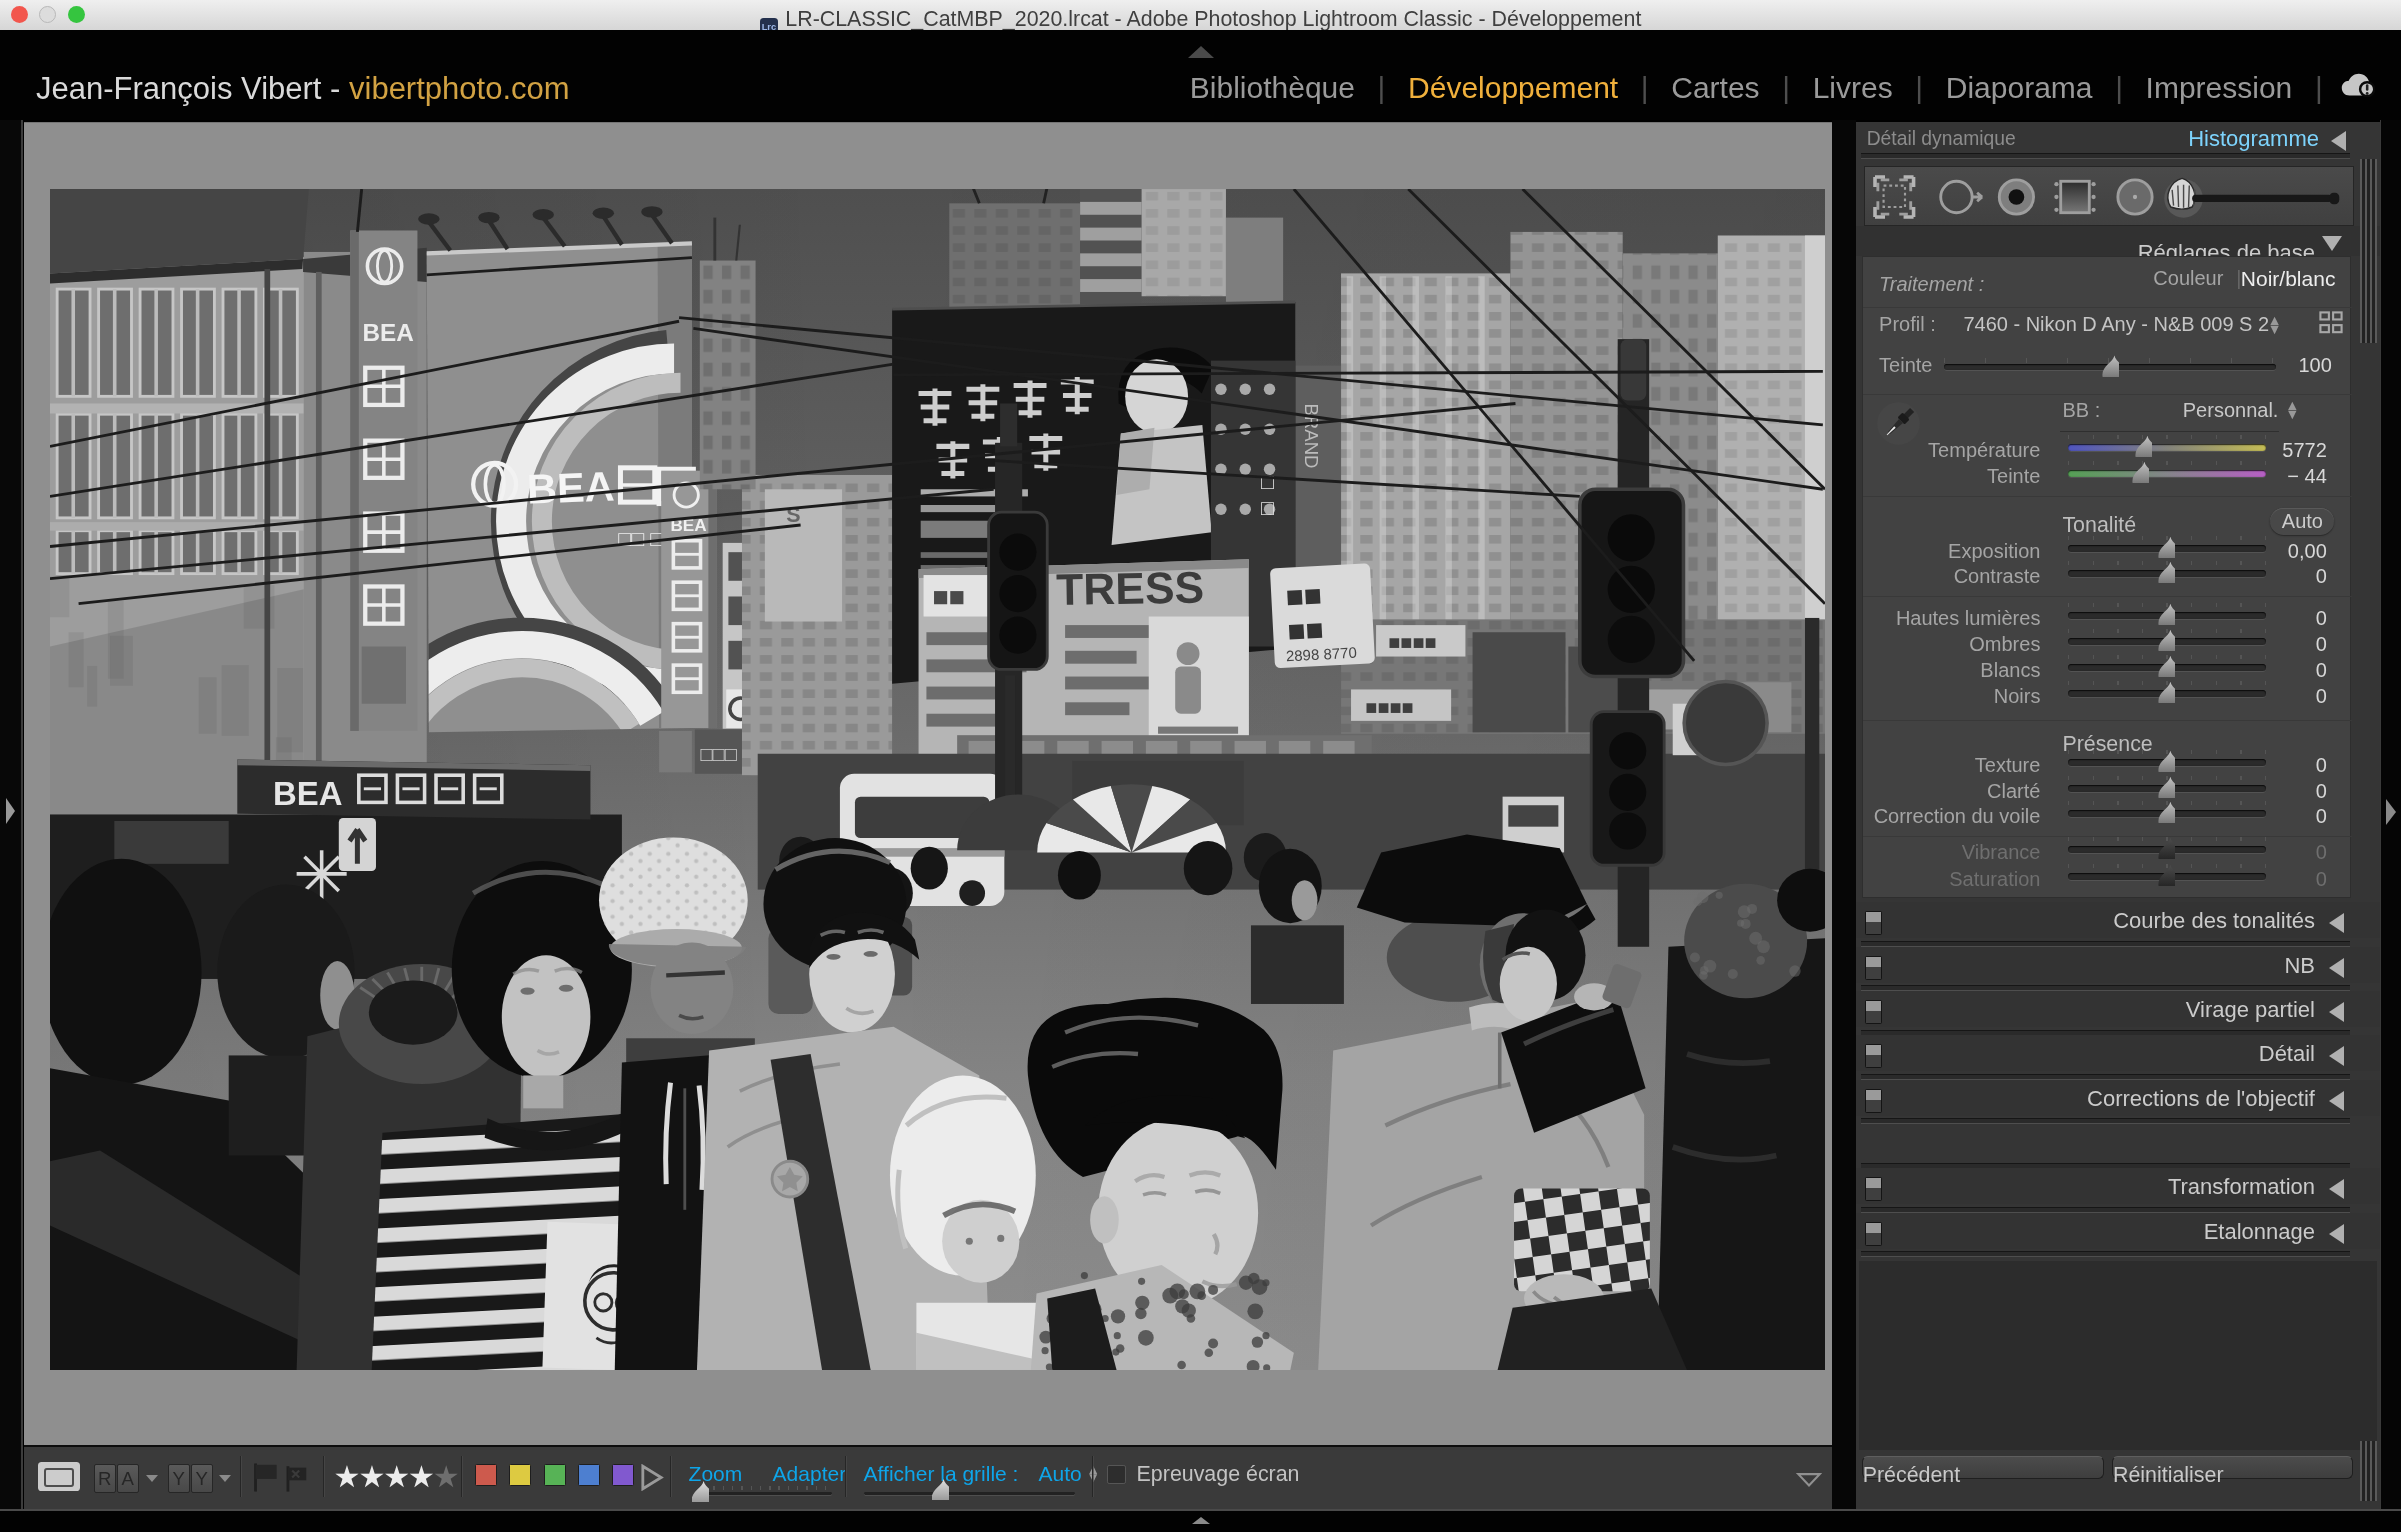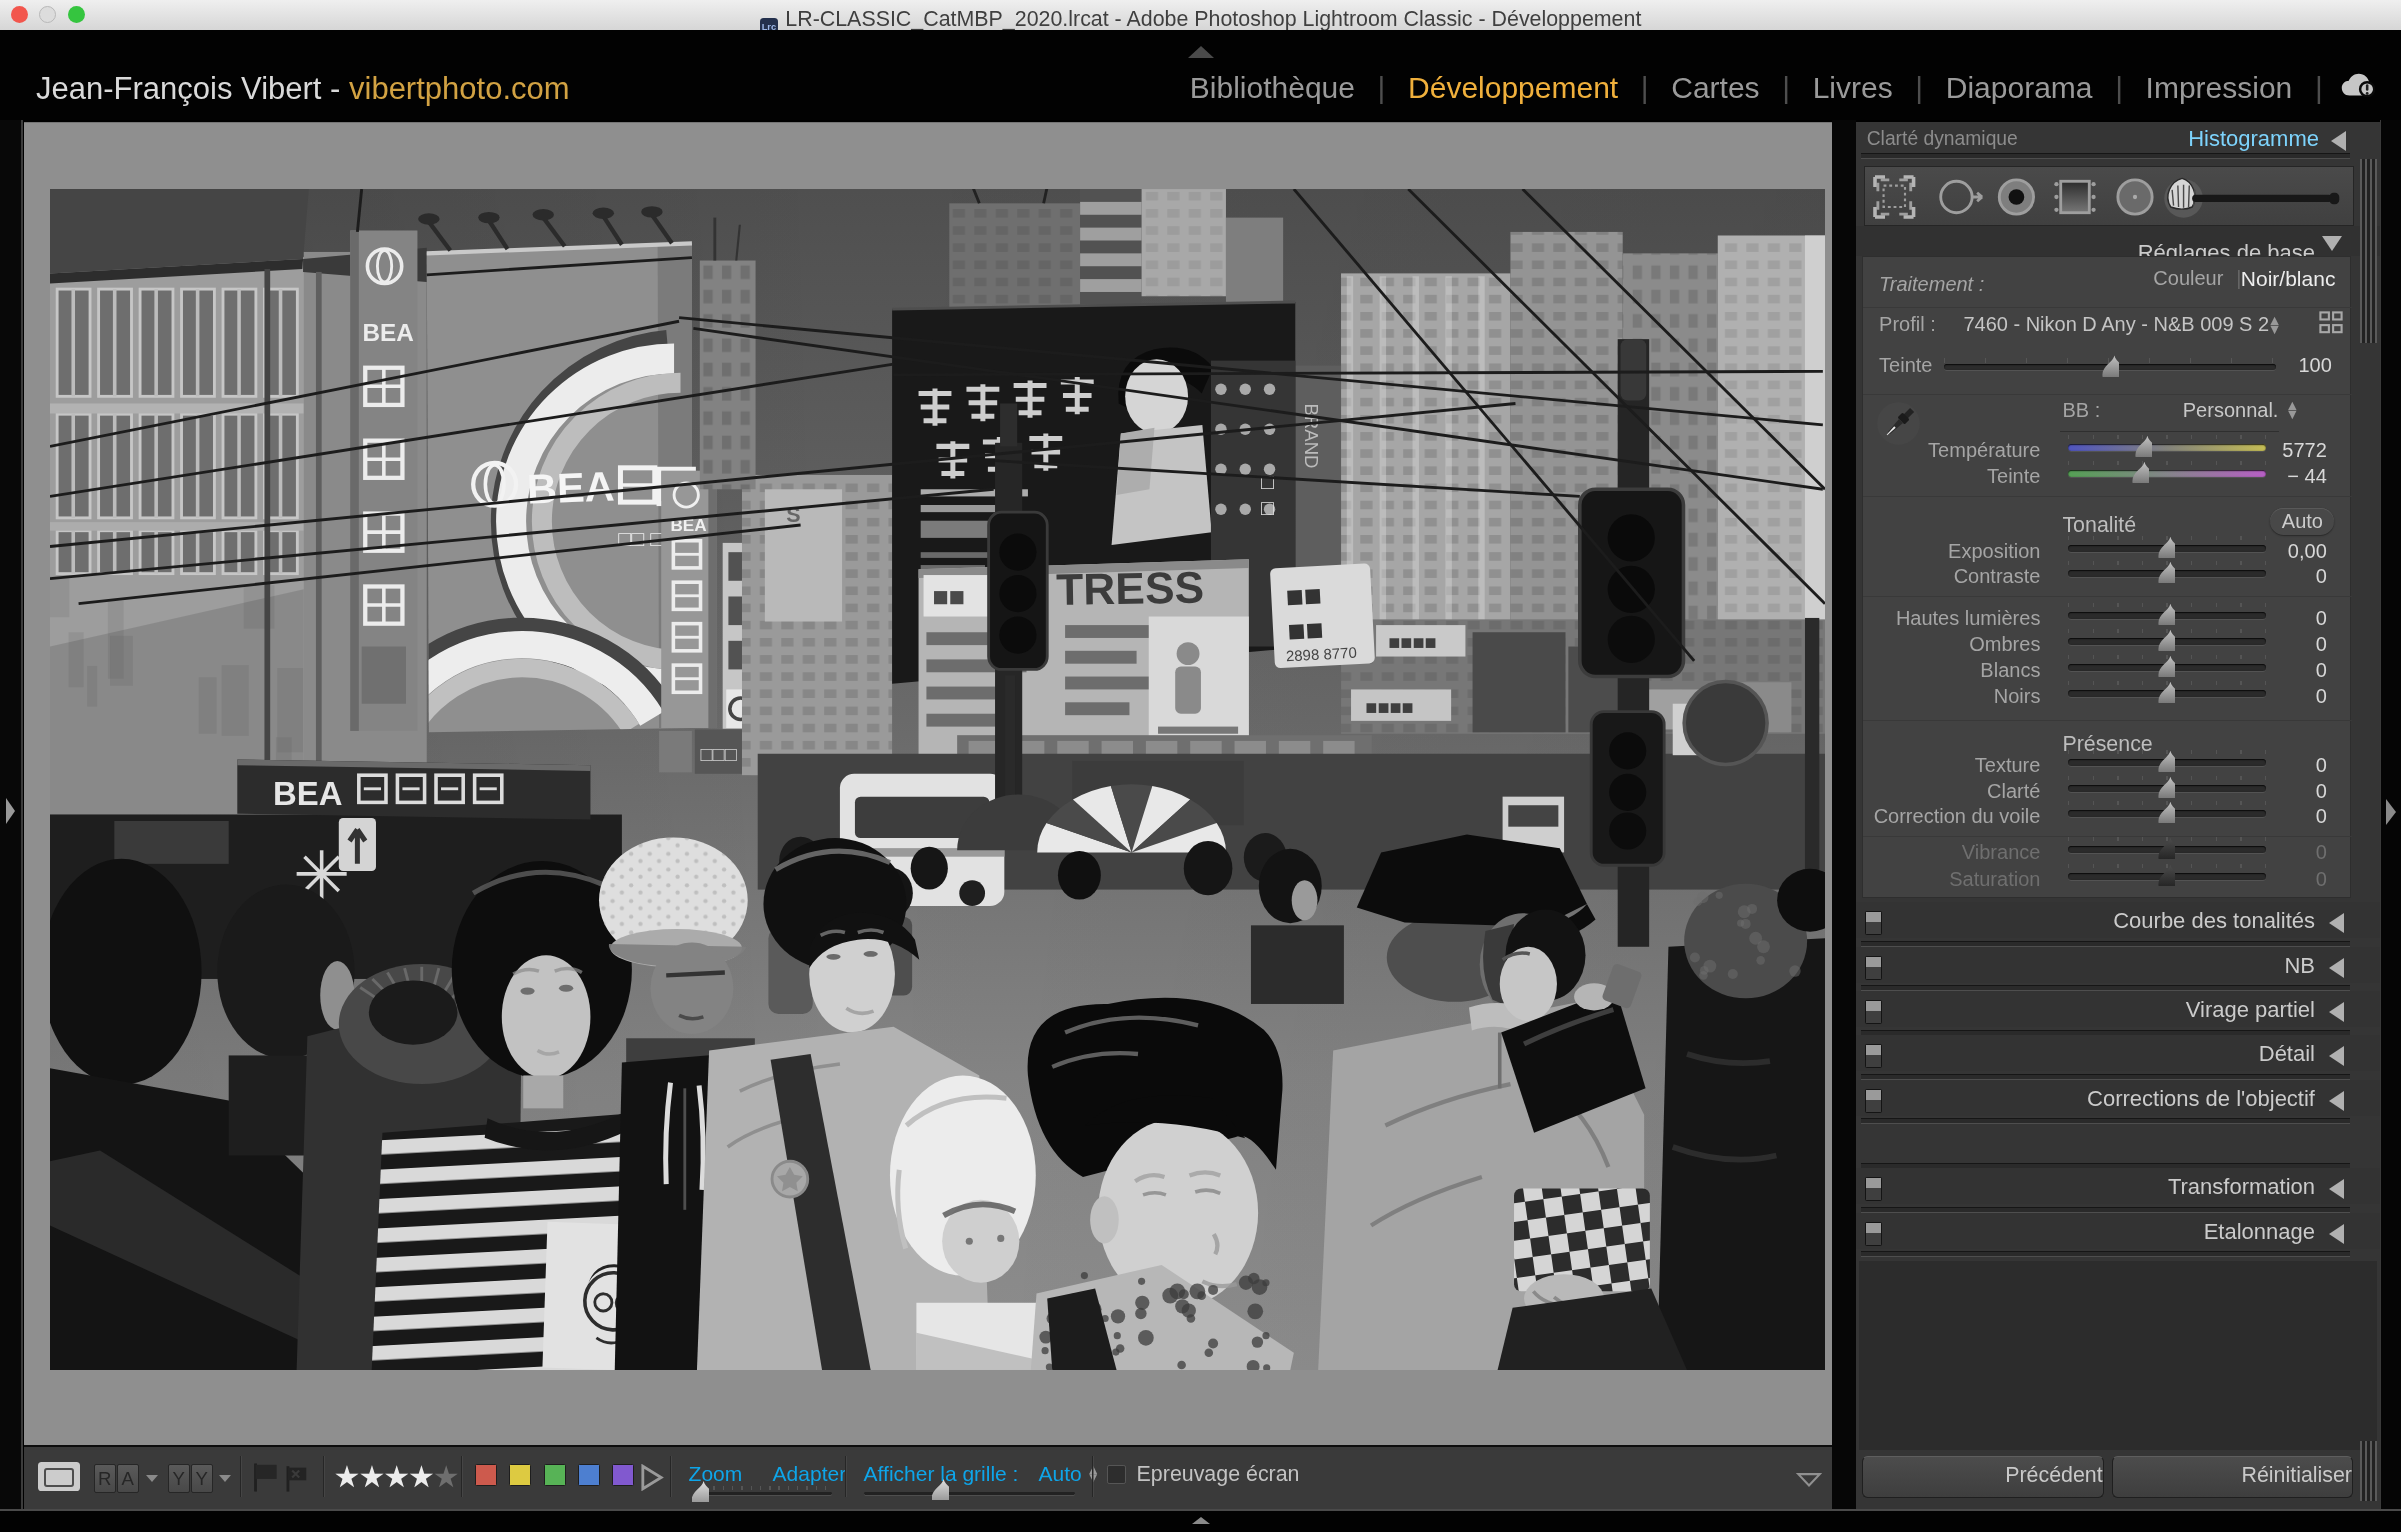"Clarté dynamique" div.a { text: Clarté -> Détail }
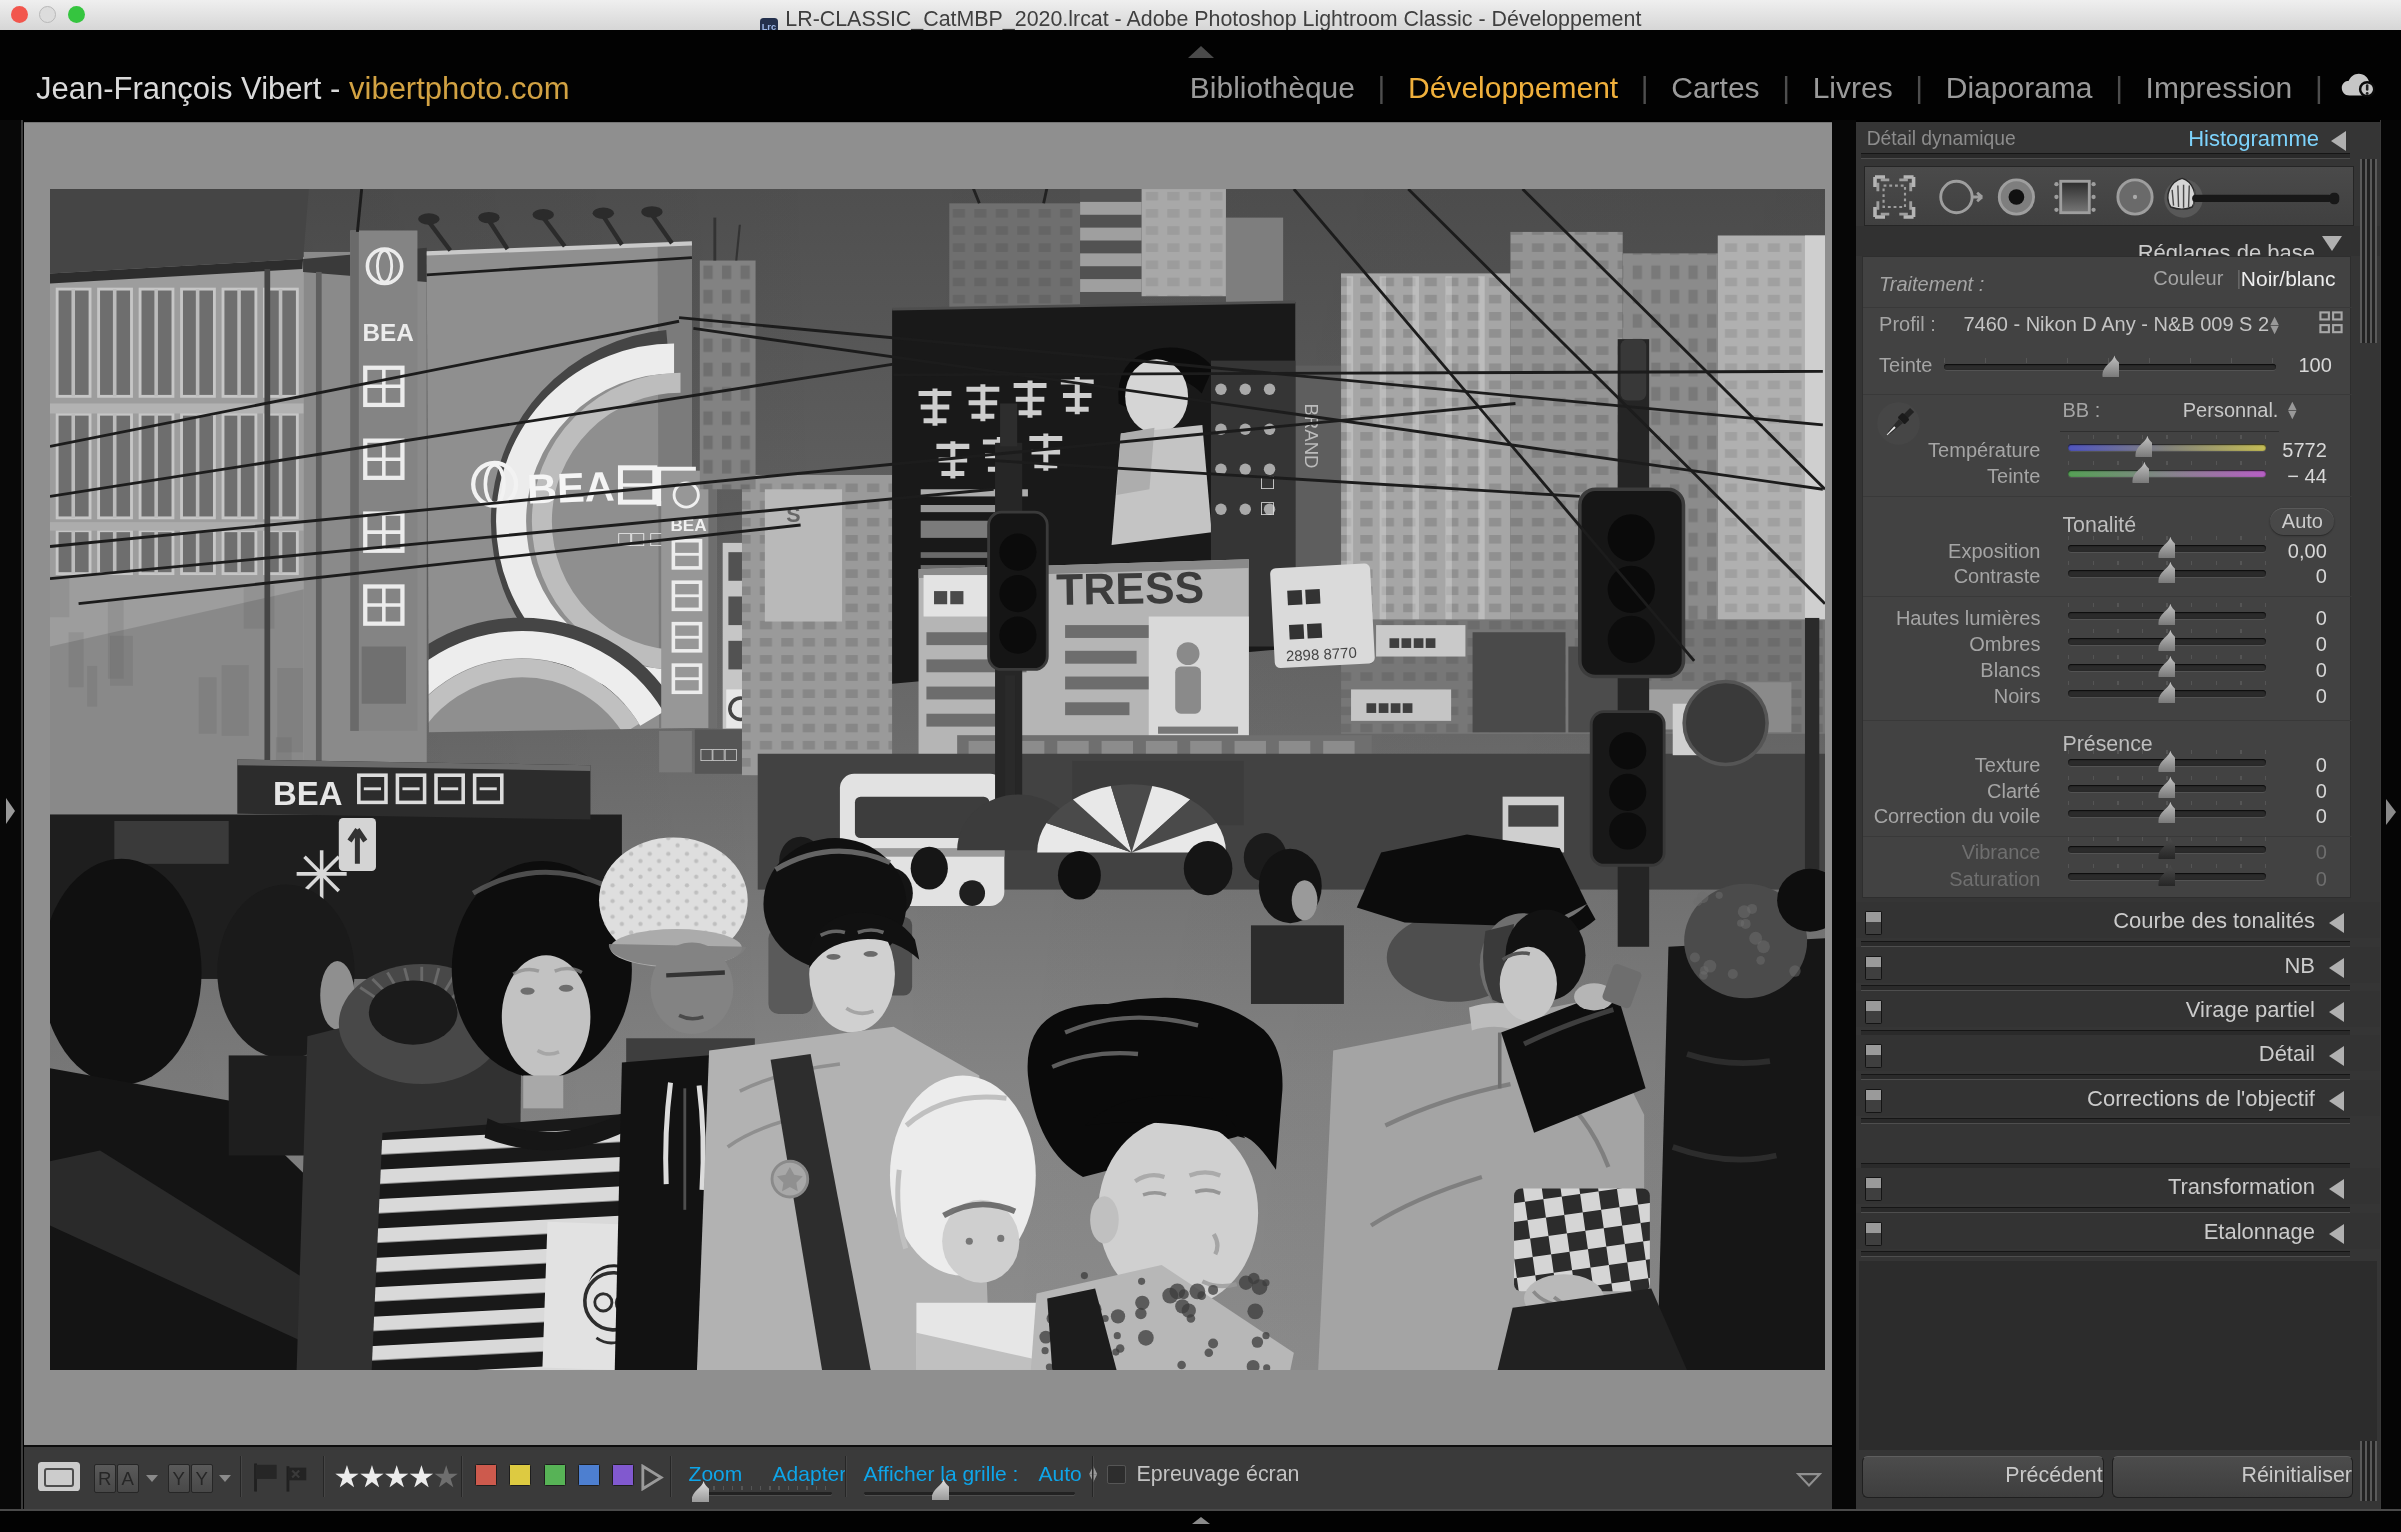"Précédent" .btn { height: 42px -> 23px; text-align: right -> left }
